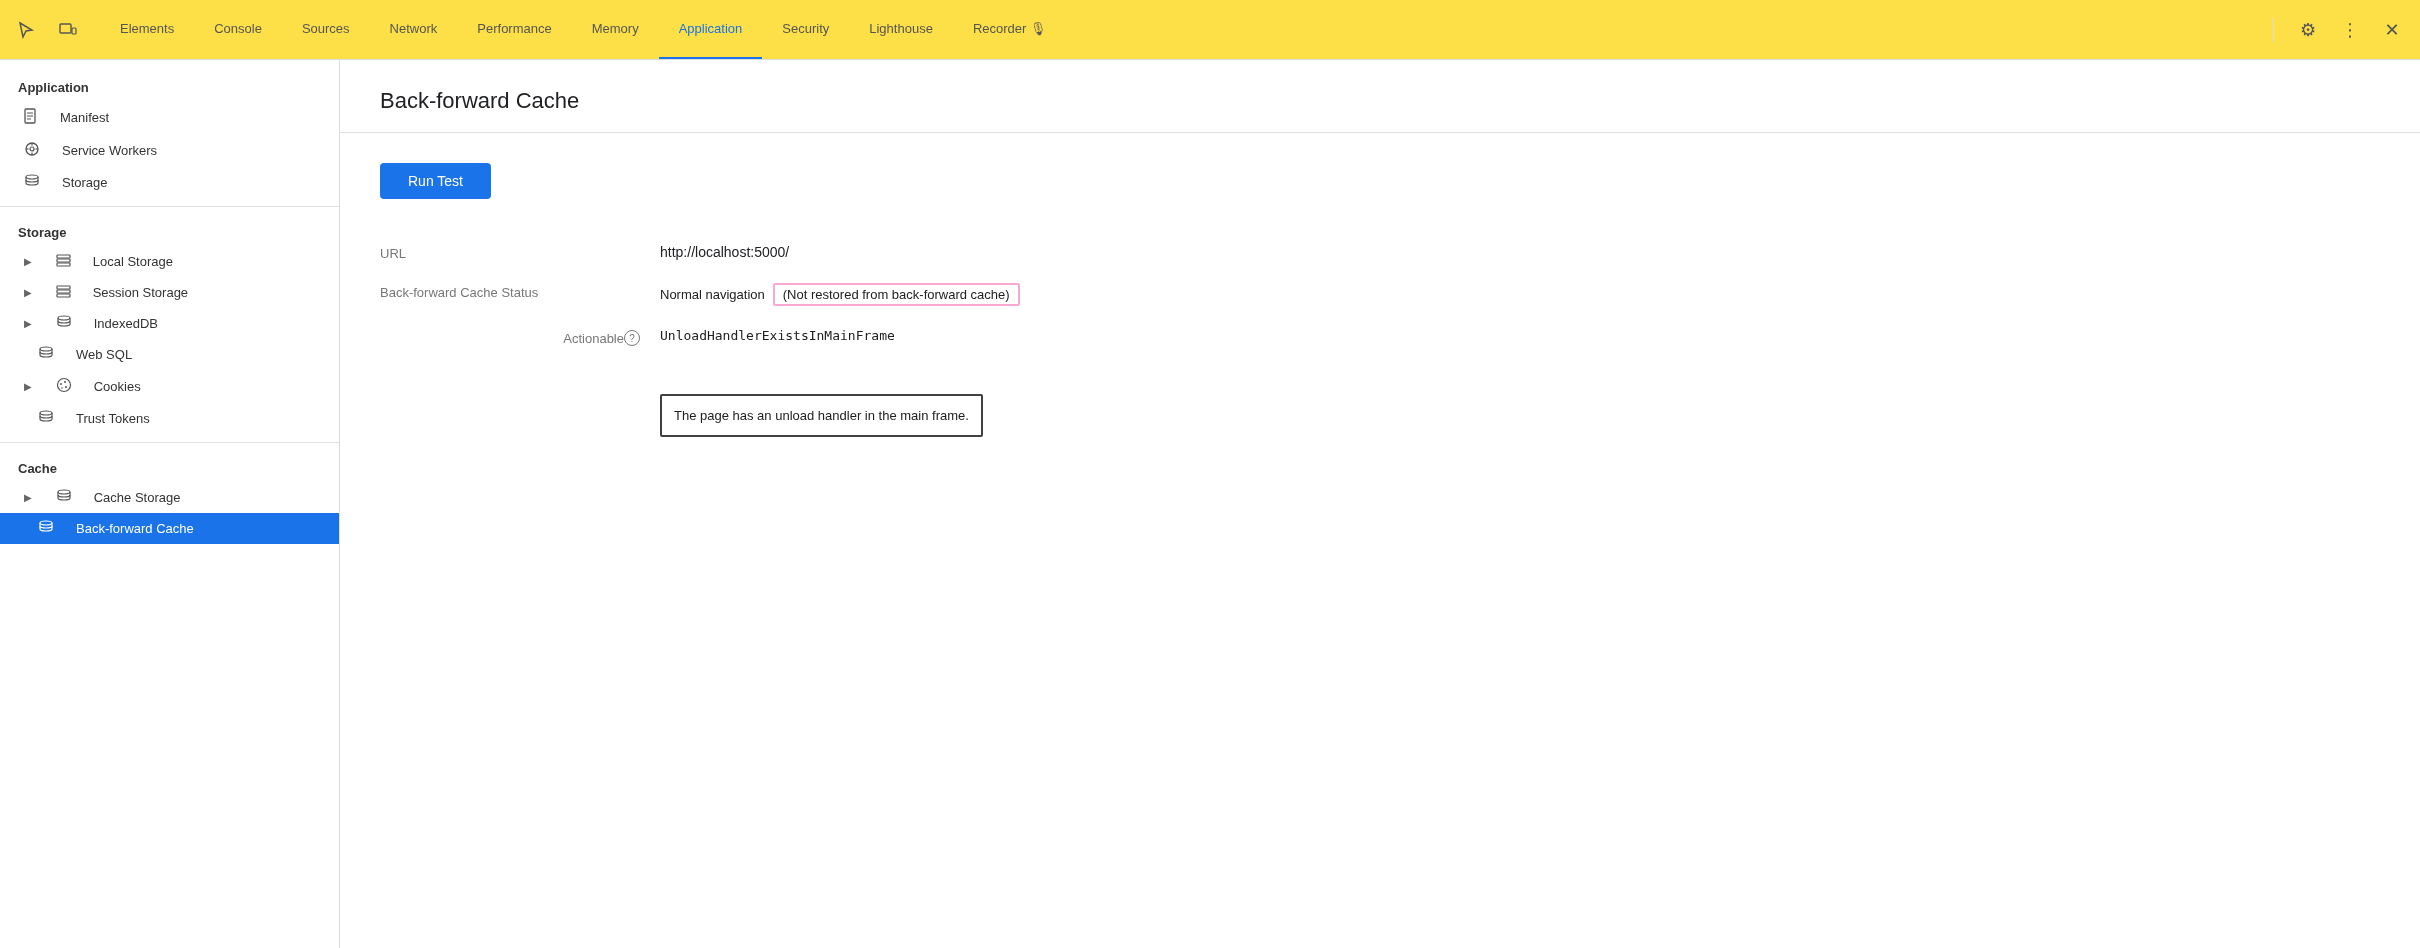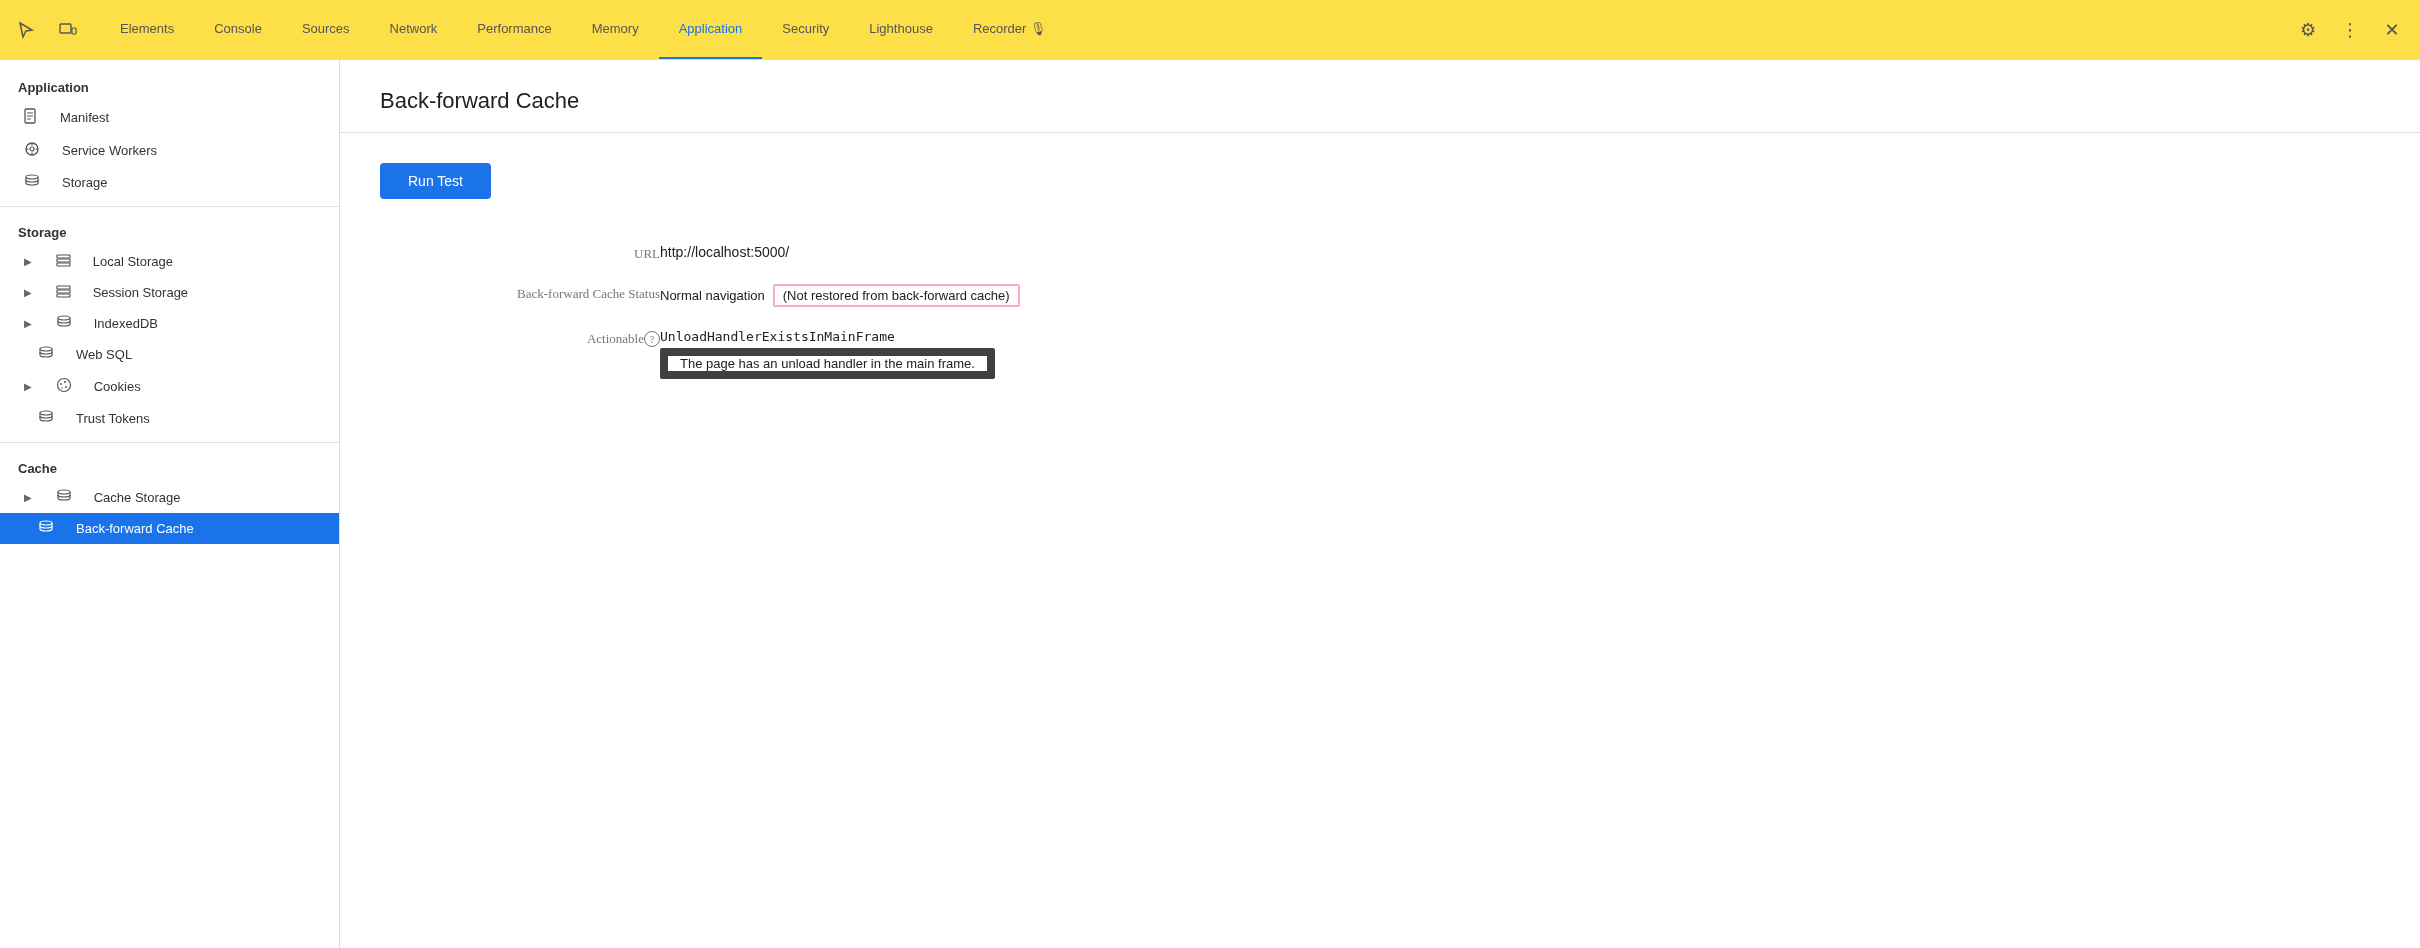"URL" .info-label { font-family: Liberation Serif, serif -> none; padding-right: none -> 20px; text-align: right -> none }
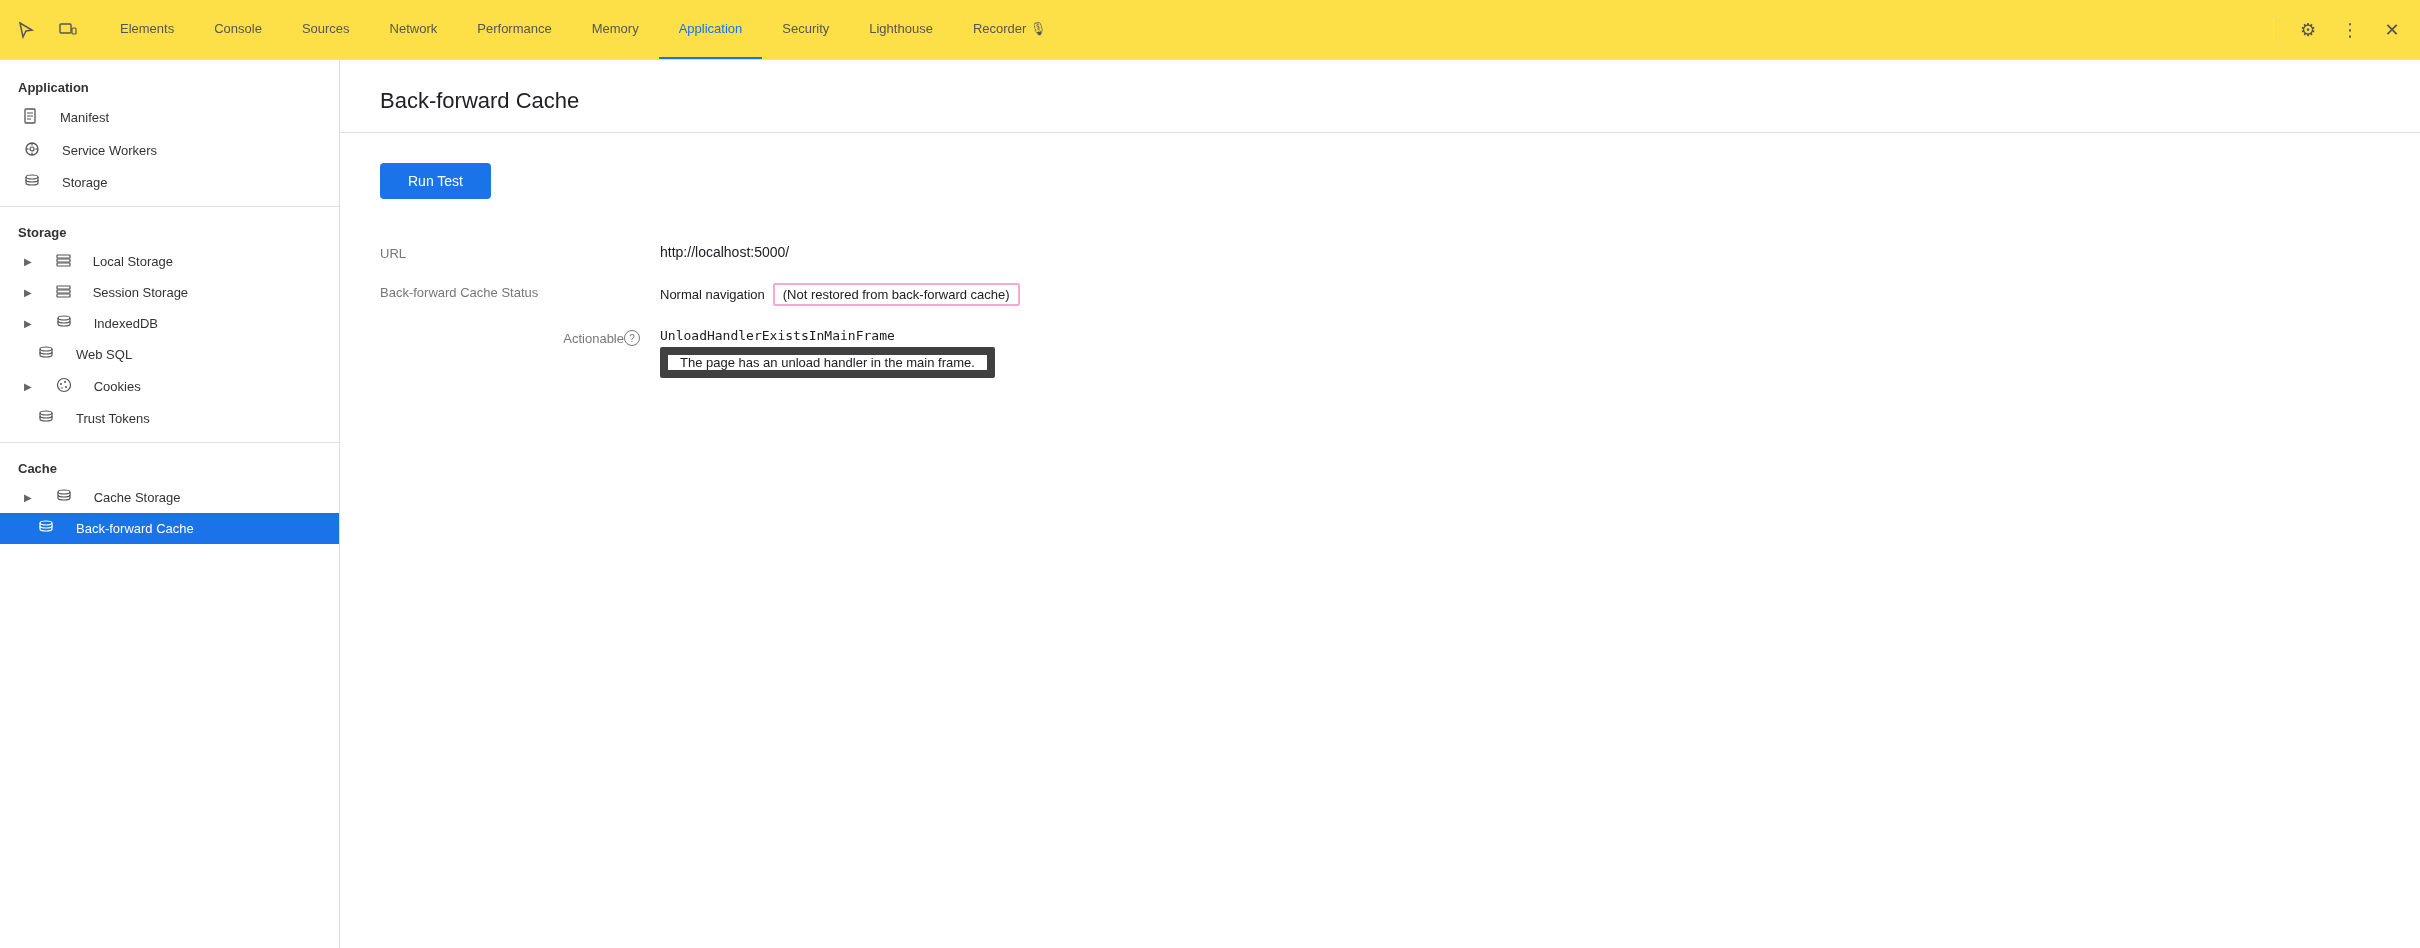"The page has an unload" .actionable-desc { border: 8px solid #404040 -> 2px solid #404040; margin-top: none -> 47px; padding: 0 12px -> 12px 12px }
